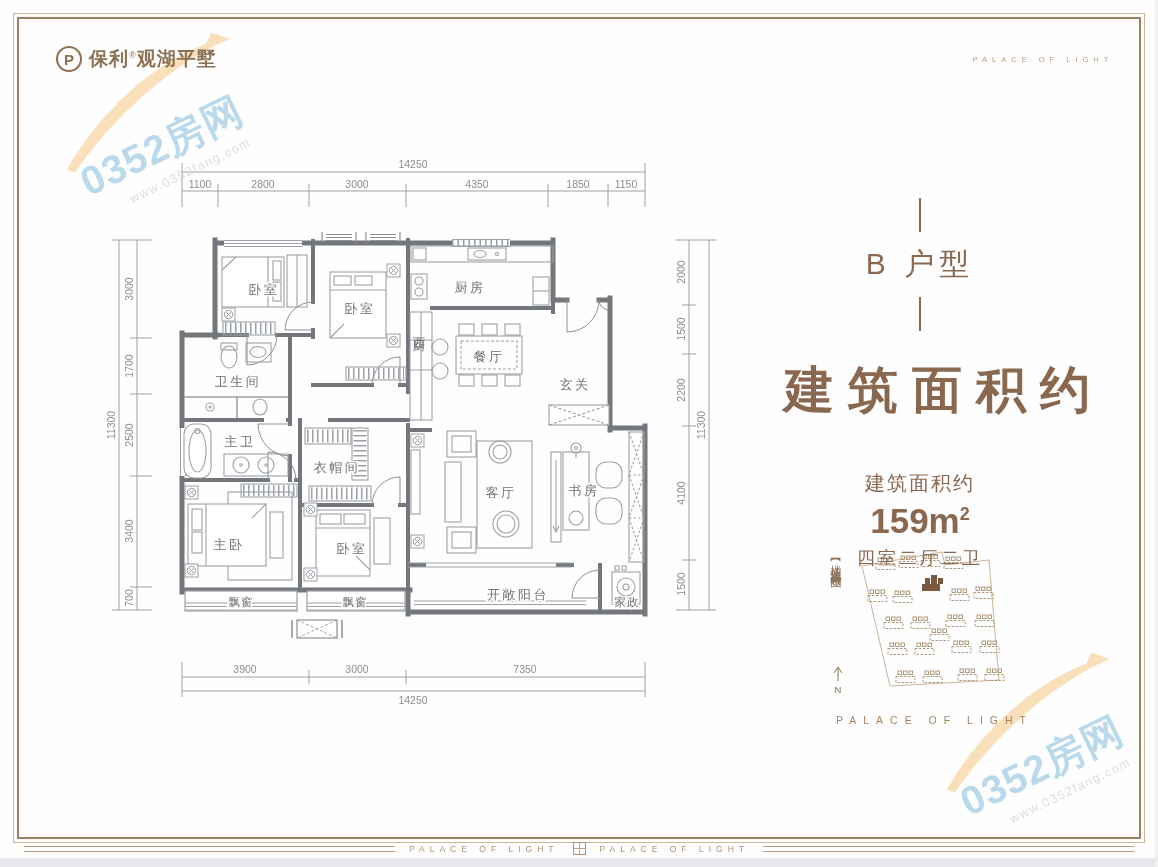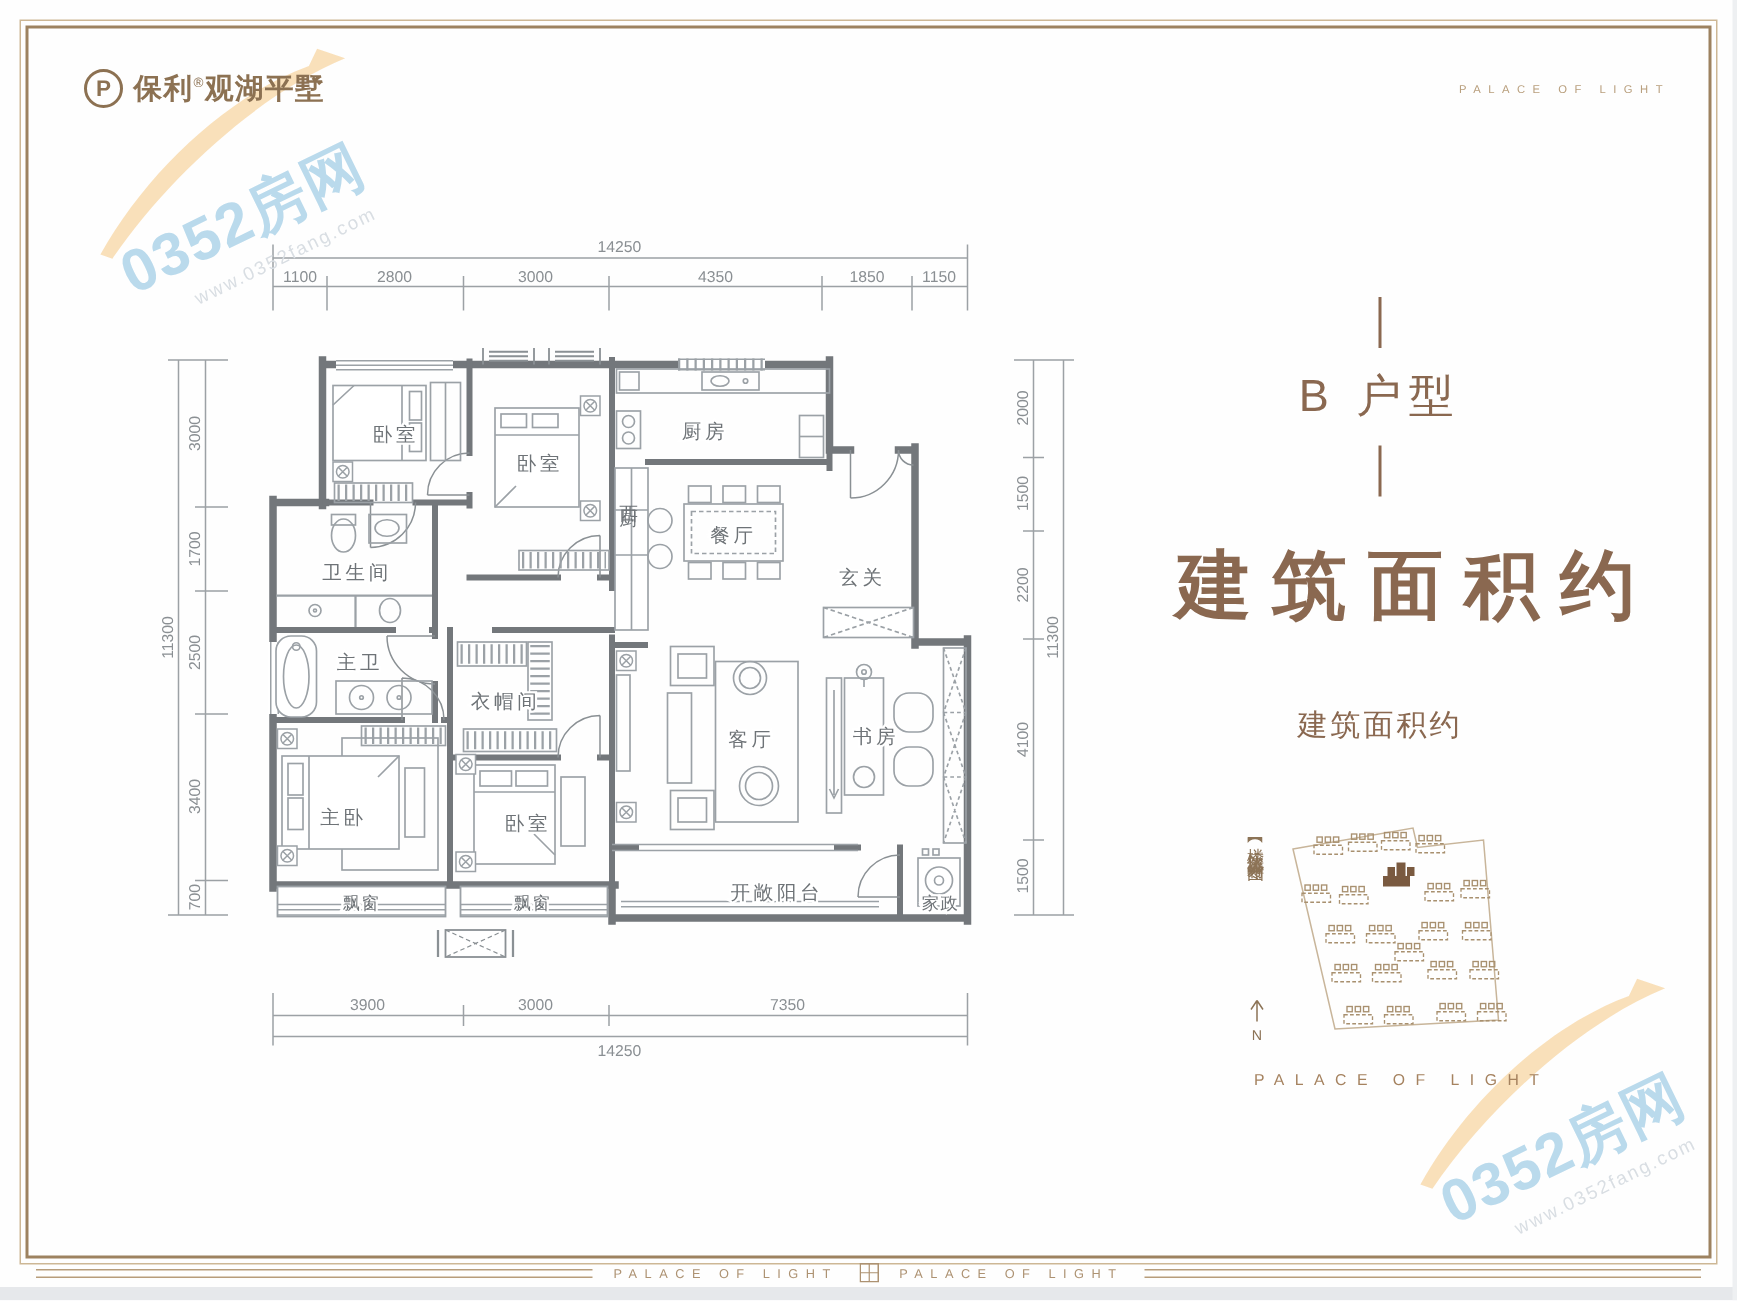"159m2" div.area-value { html: none -> <div> <span>159m</span><sup>2</sup> </div> }
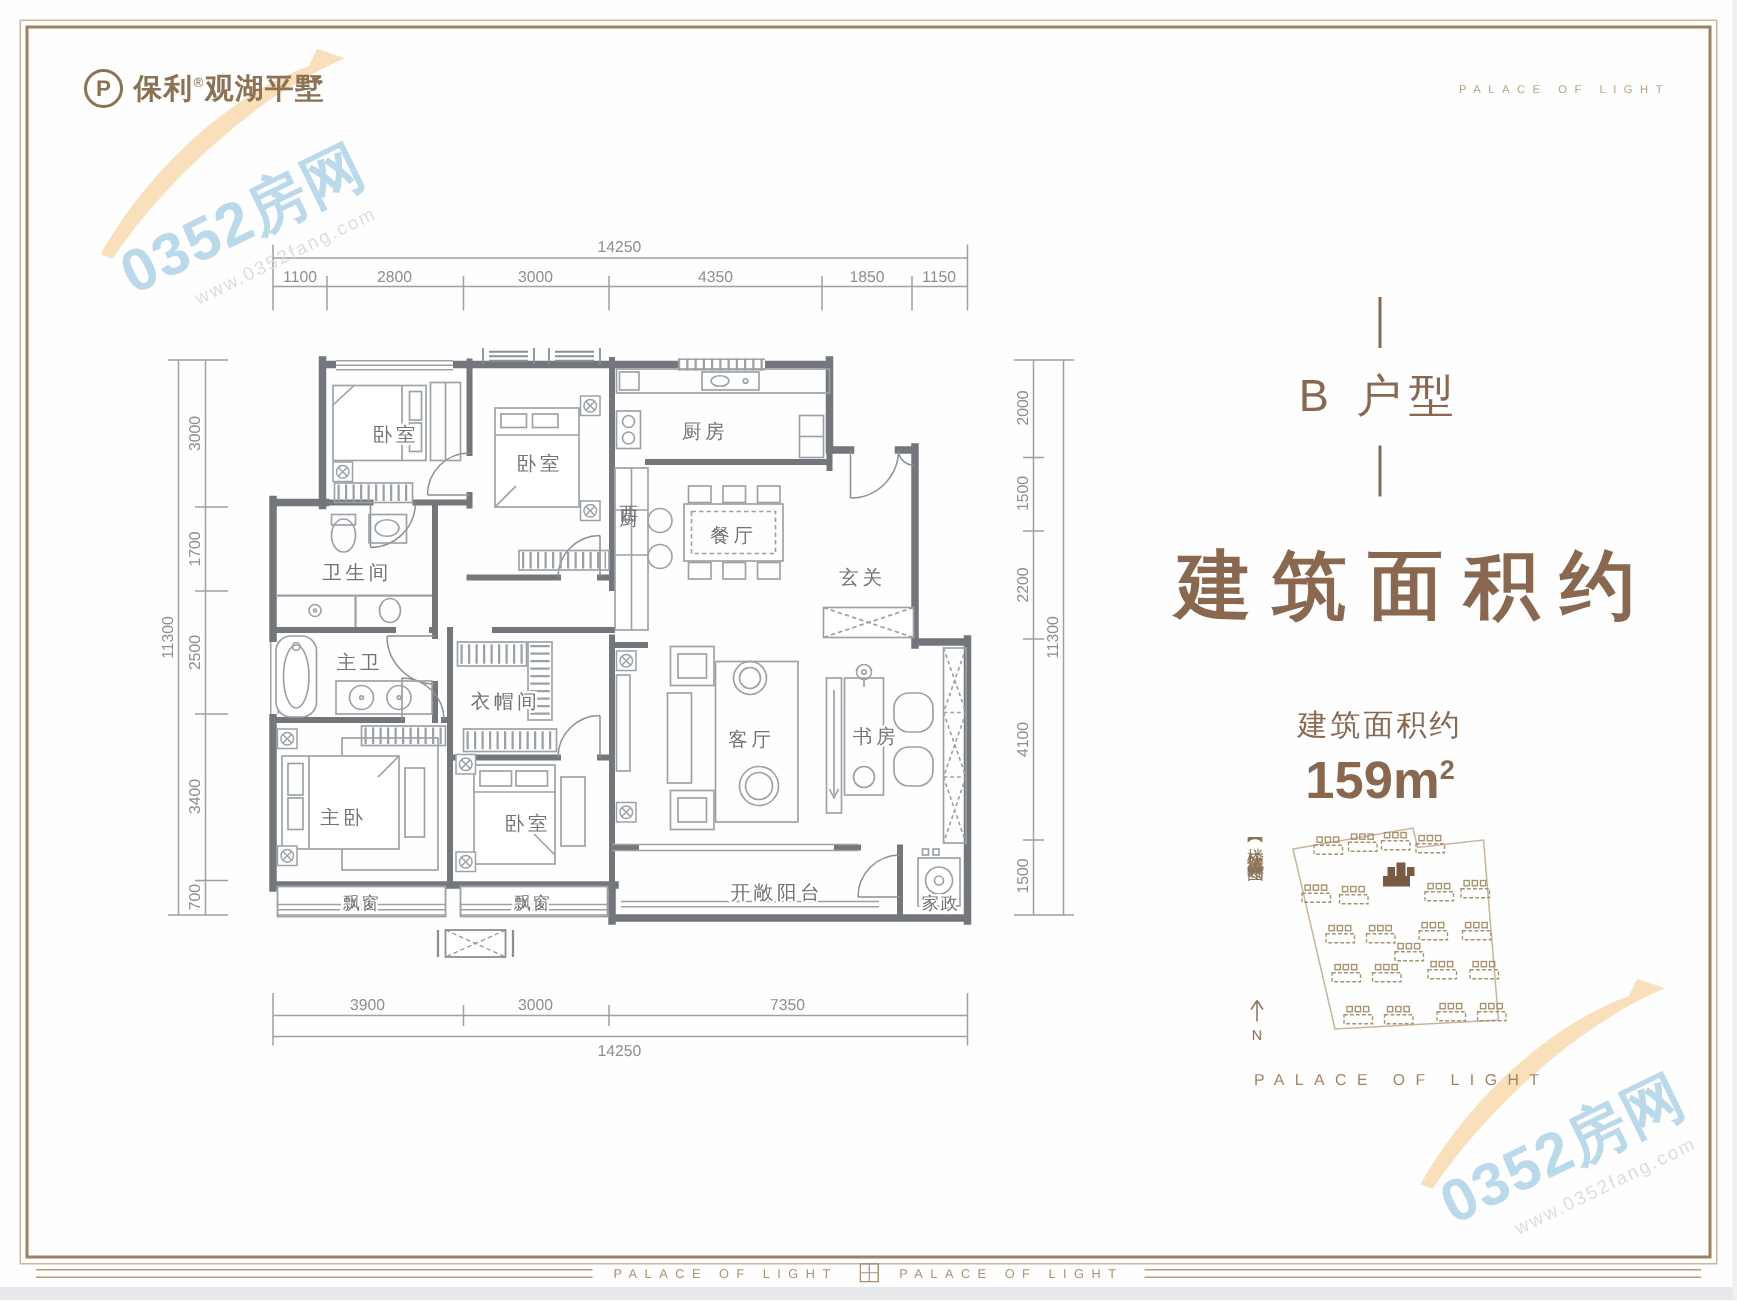"四室二厅二卫" div.layout-desc { html: none -> <div>四室二厅二卫</div> }
